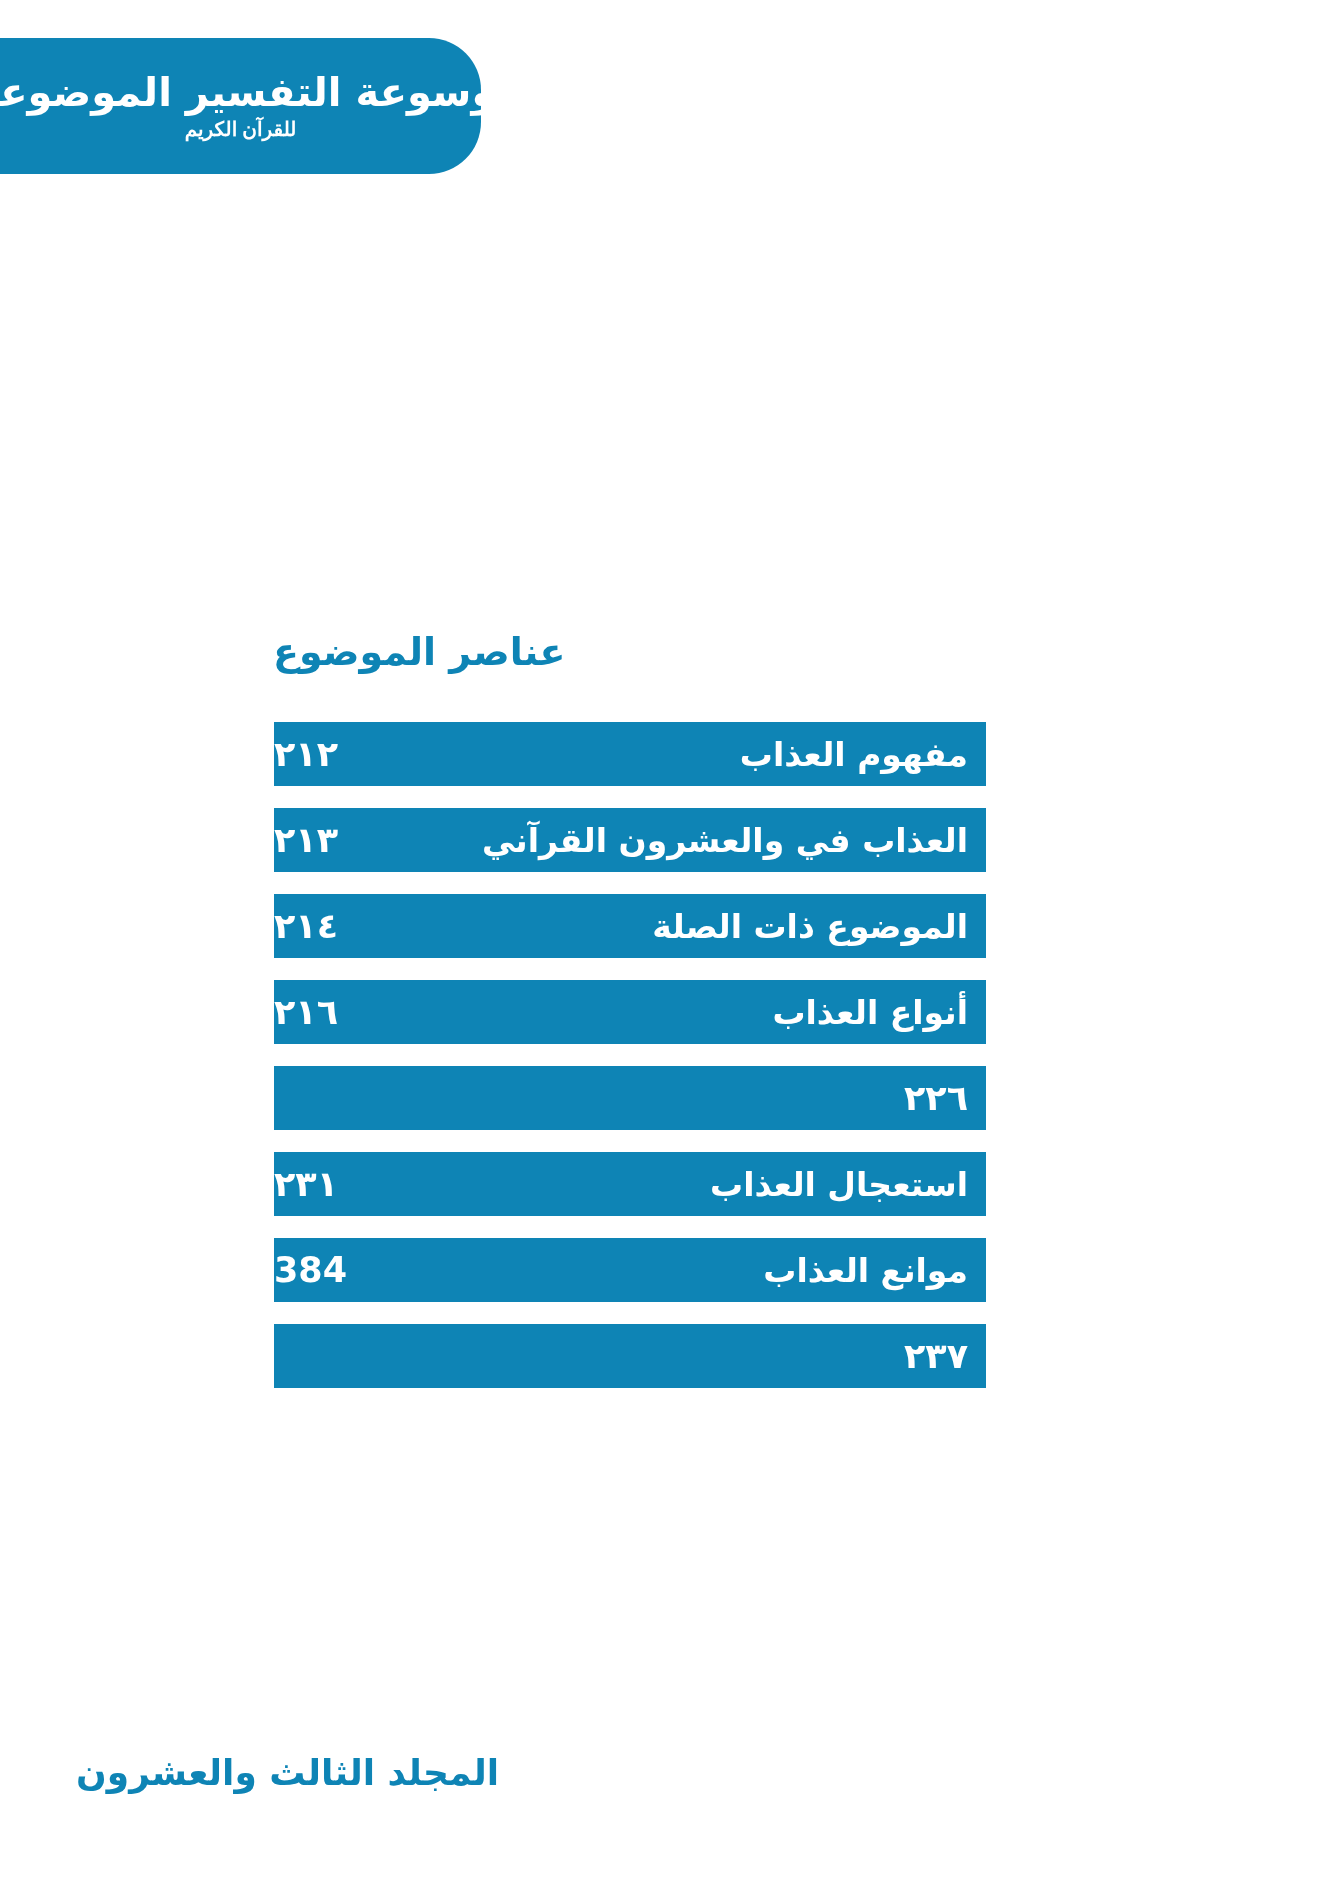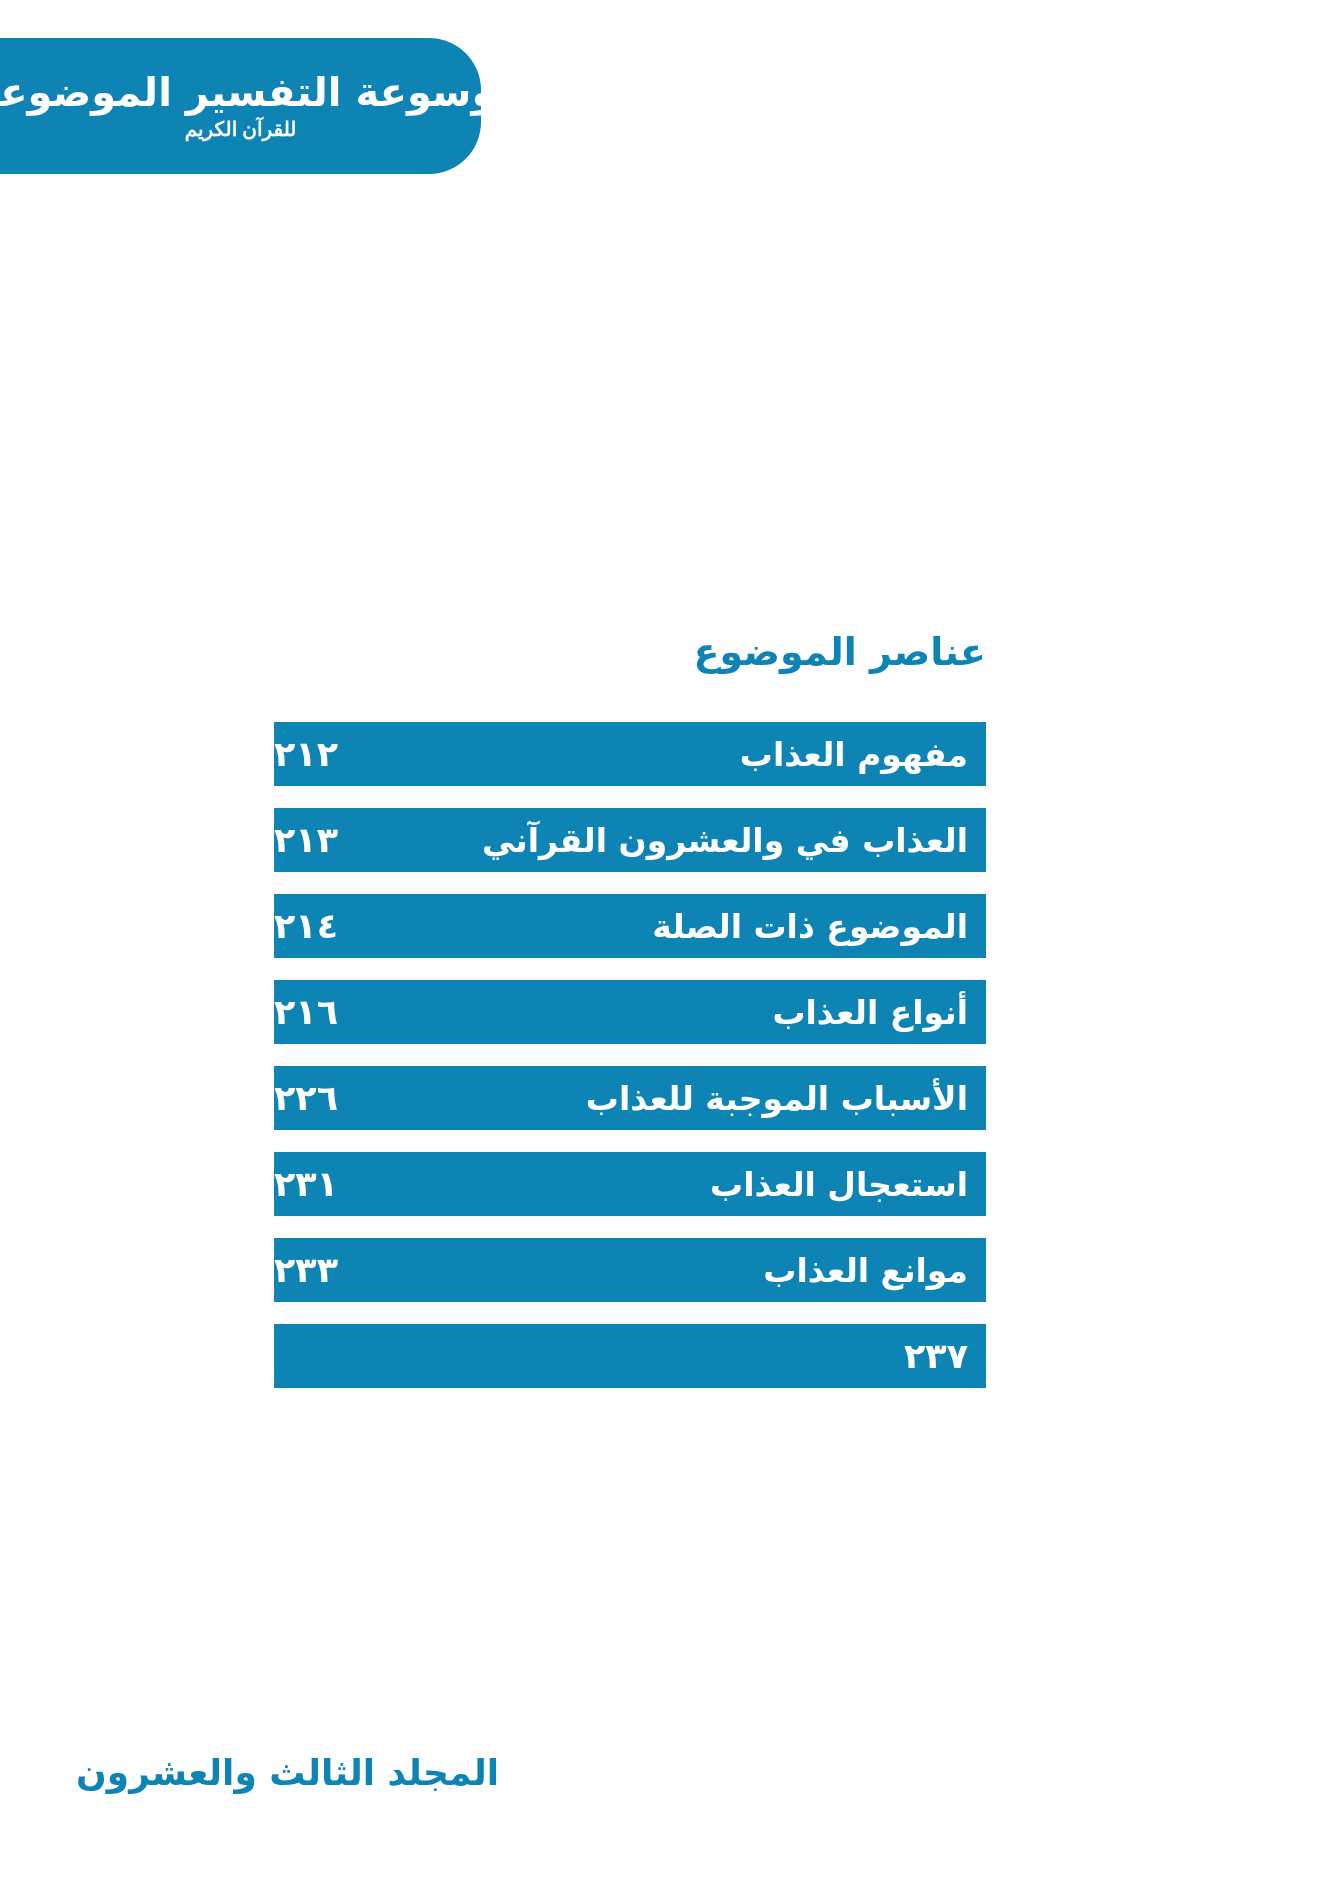"عناصر الموضوع" .toc-heading { text-align: right -> left }
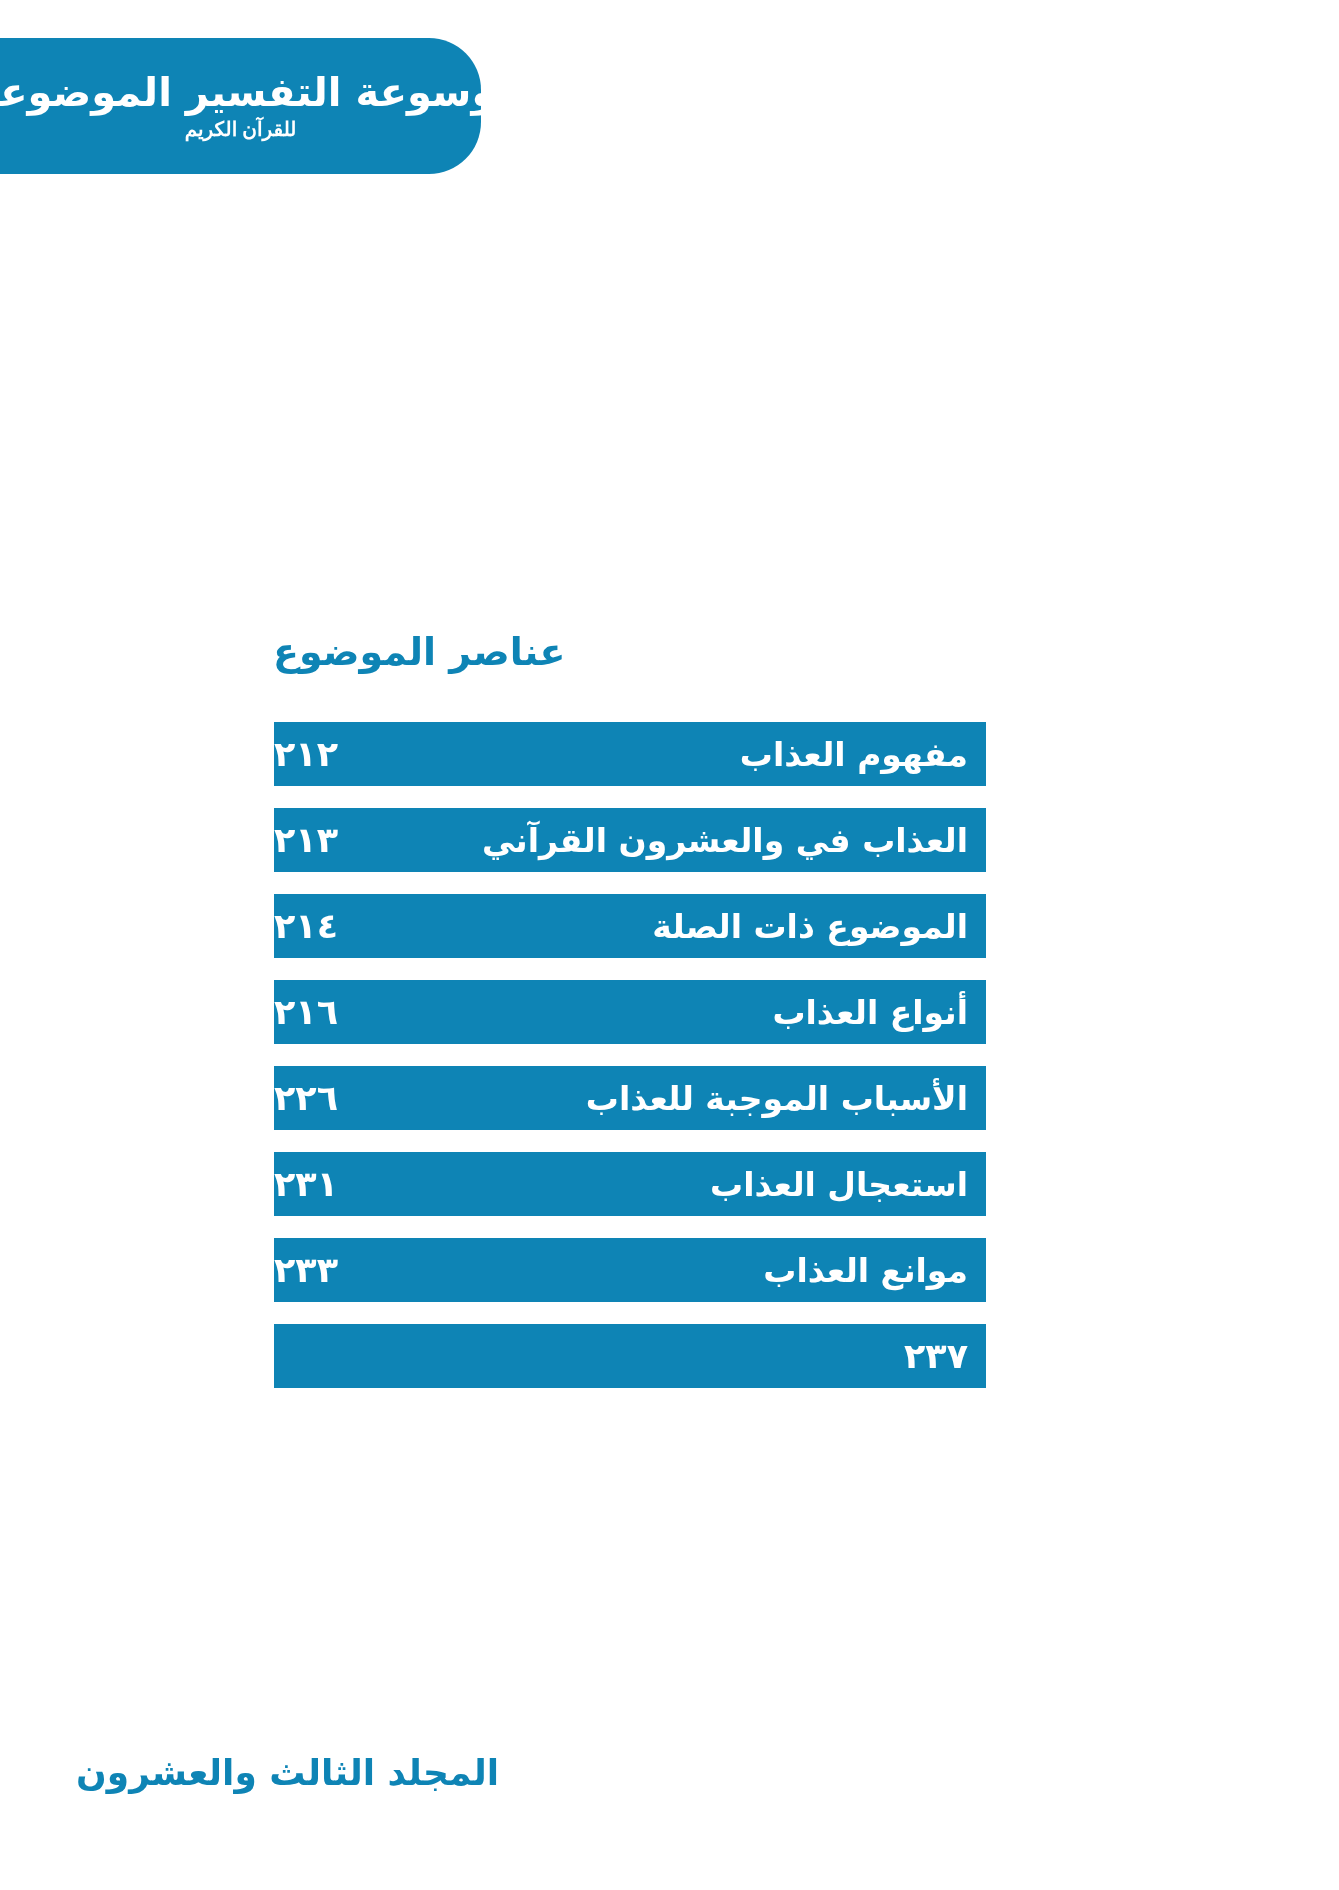"الأسباب الموجبة للعذاب" span.toc-label { html: <span>الأسباب الموجبة للعذاب</span> -> none }
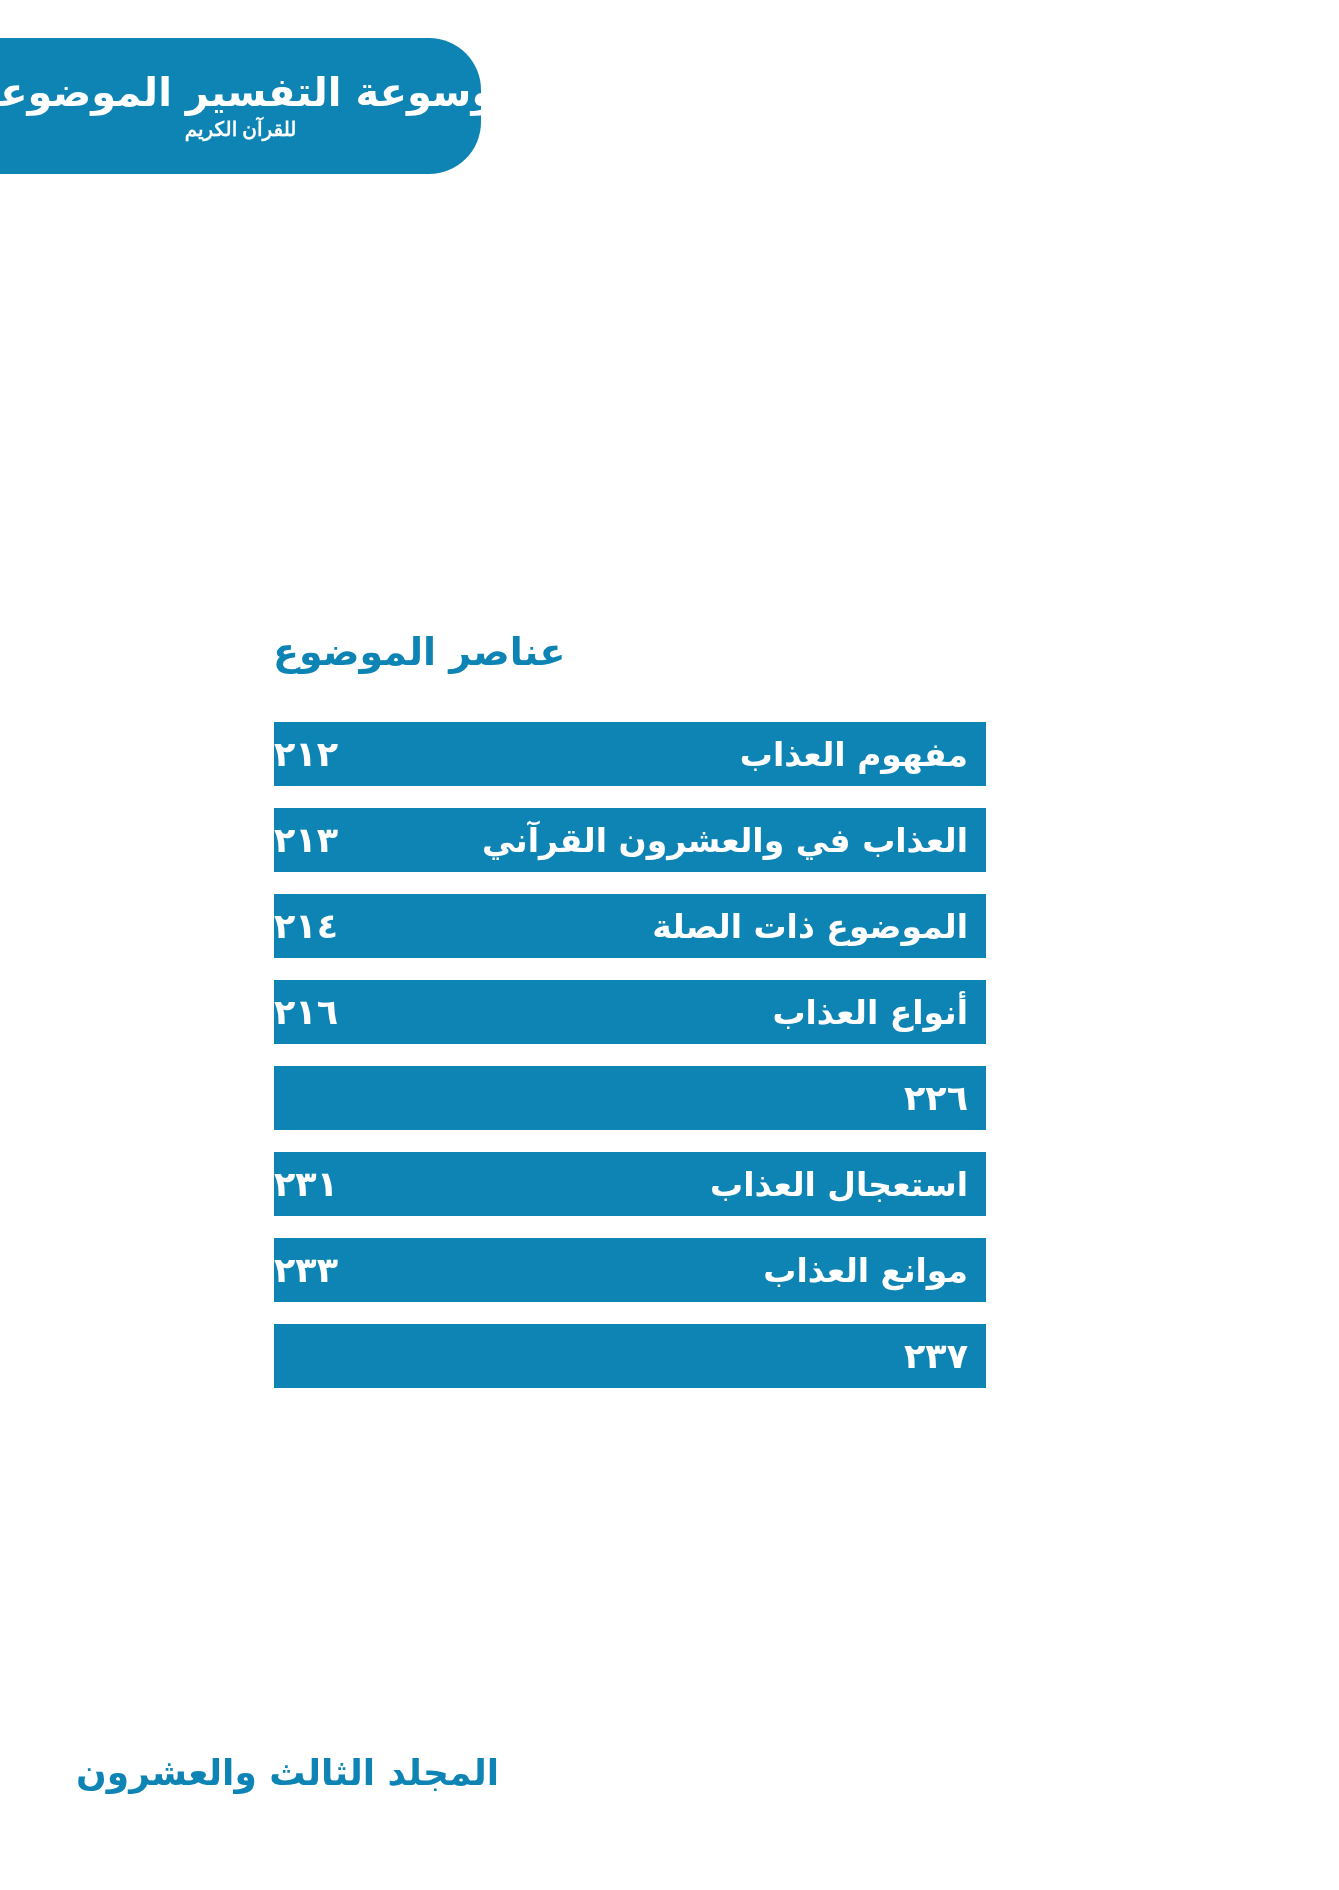"٢٣٣" span.toc-page { text: ٢٣٣ -> 384 }
